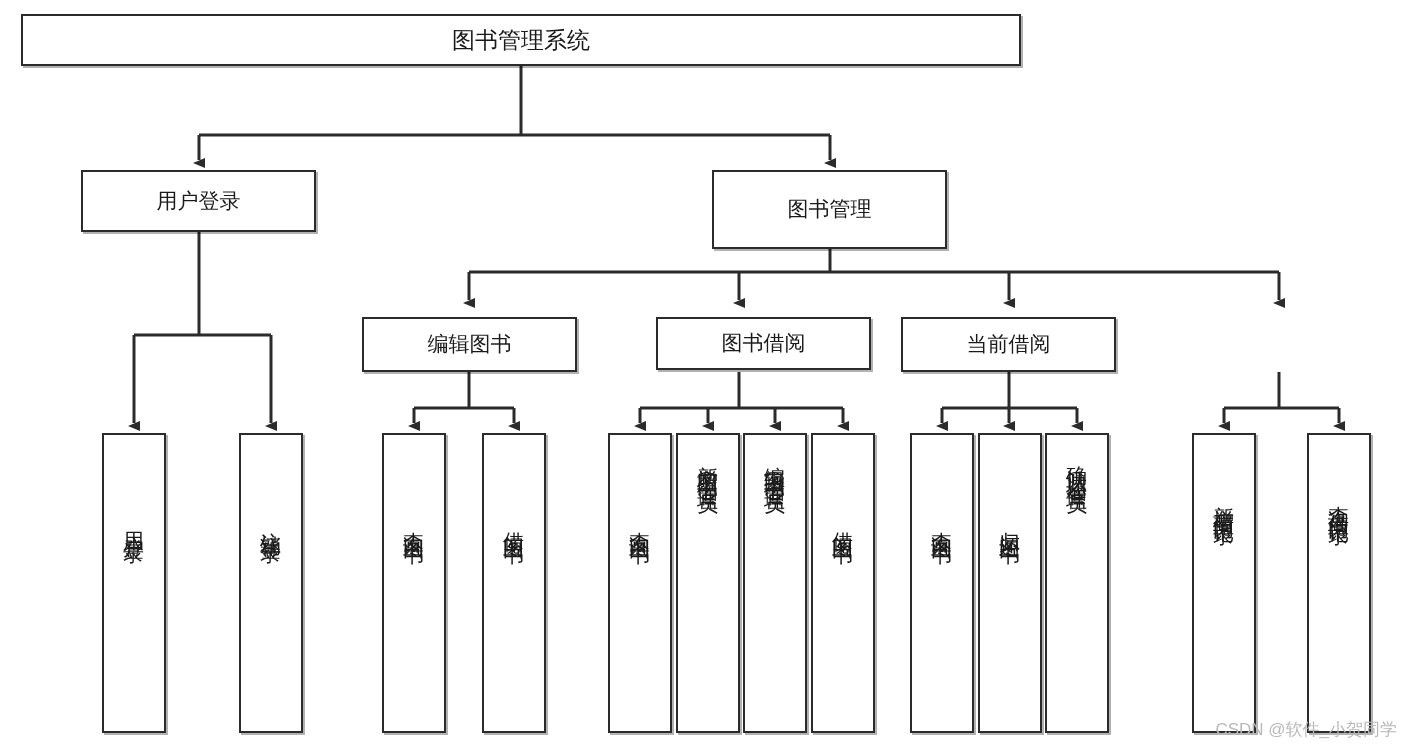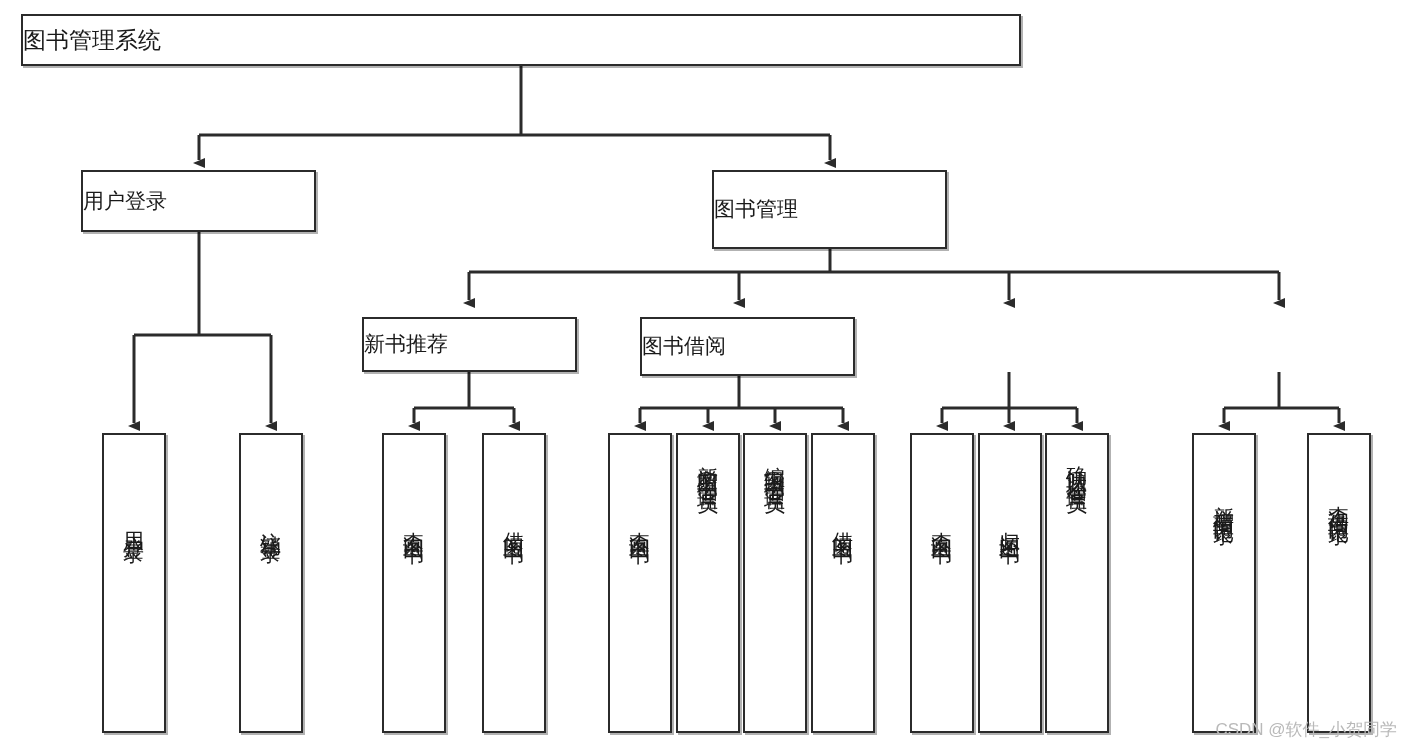"图书管理系统" .node { justify-content: none -> center }
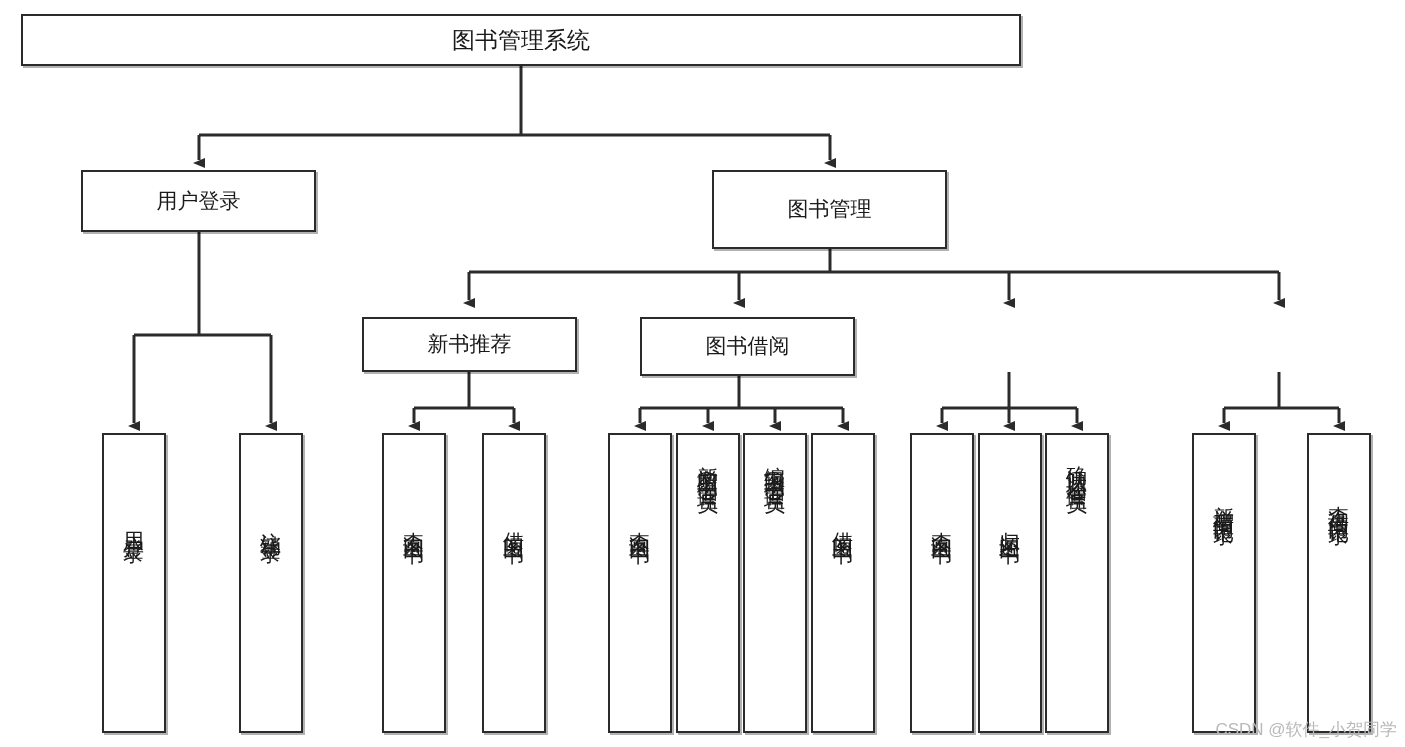"新书推荐" span.label { text: 新书推荐 -> 编辑图书 }
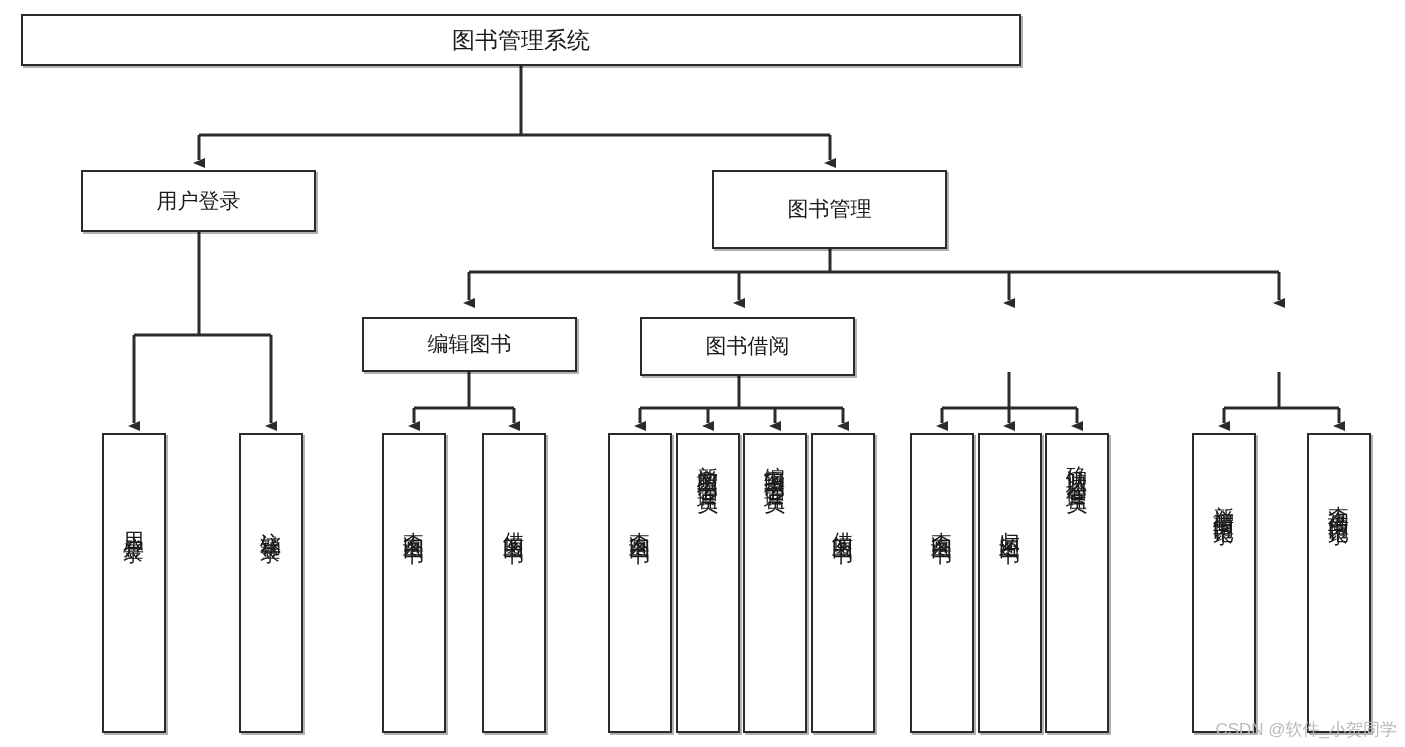"图书借阅" div.node { height: 59px -> 53px; left: 640px -> 656px }
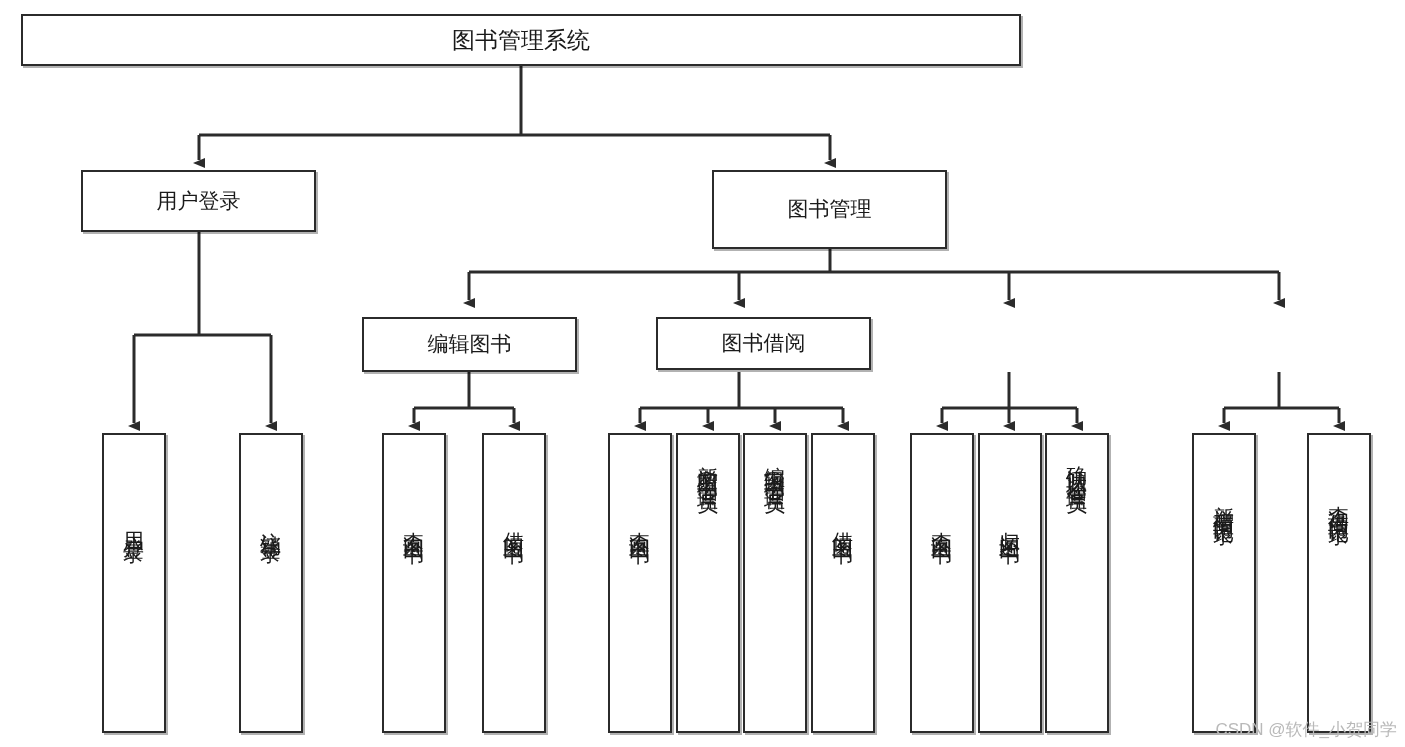"当前借阅" div.node { html: none -> <div> <span>当前借阅</span> </div> }
